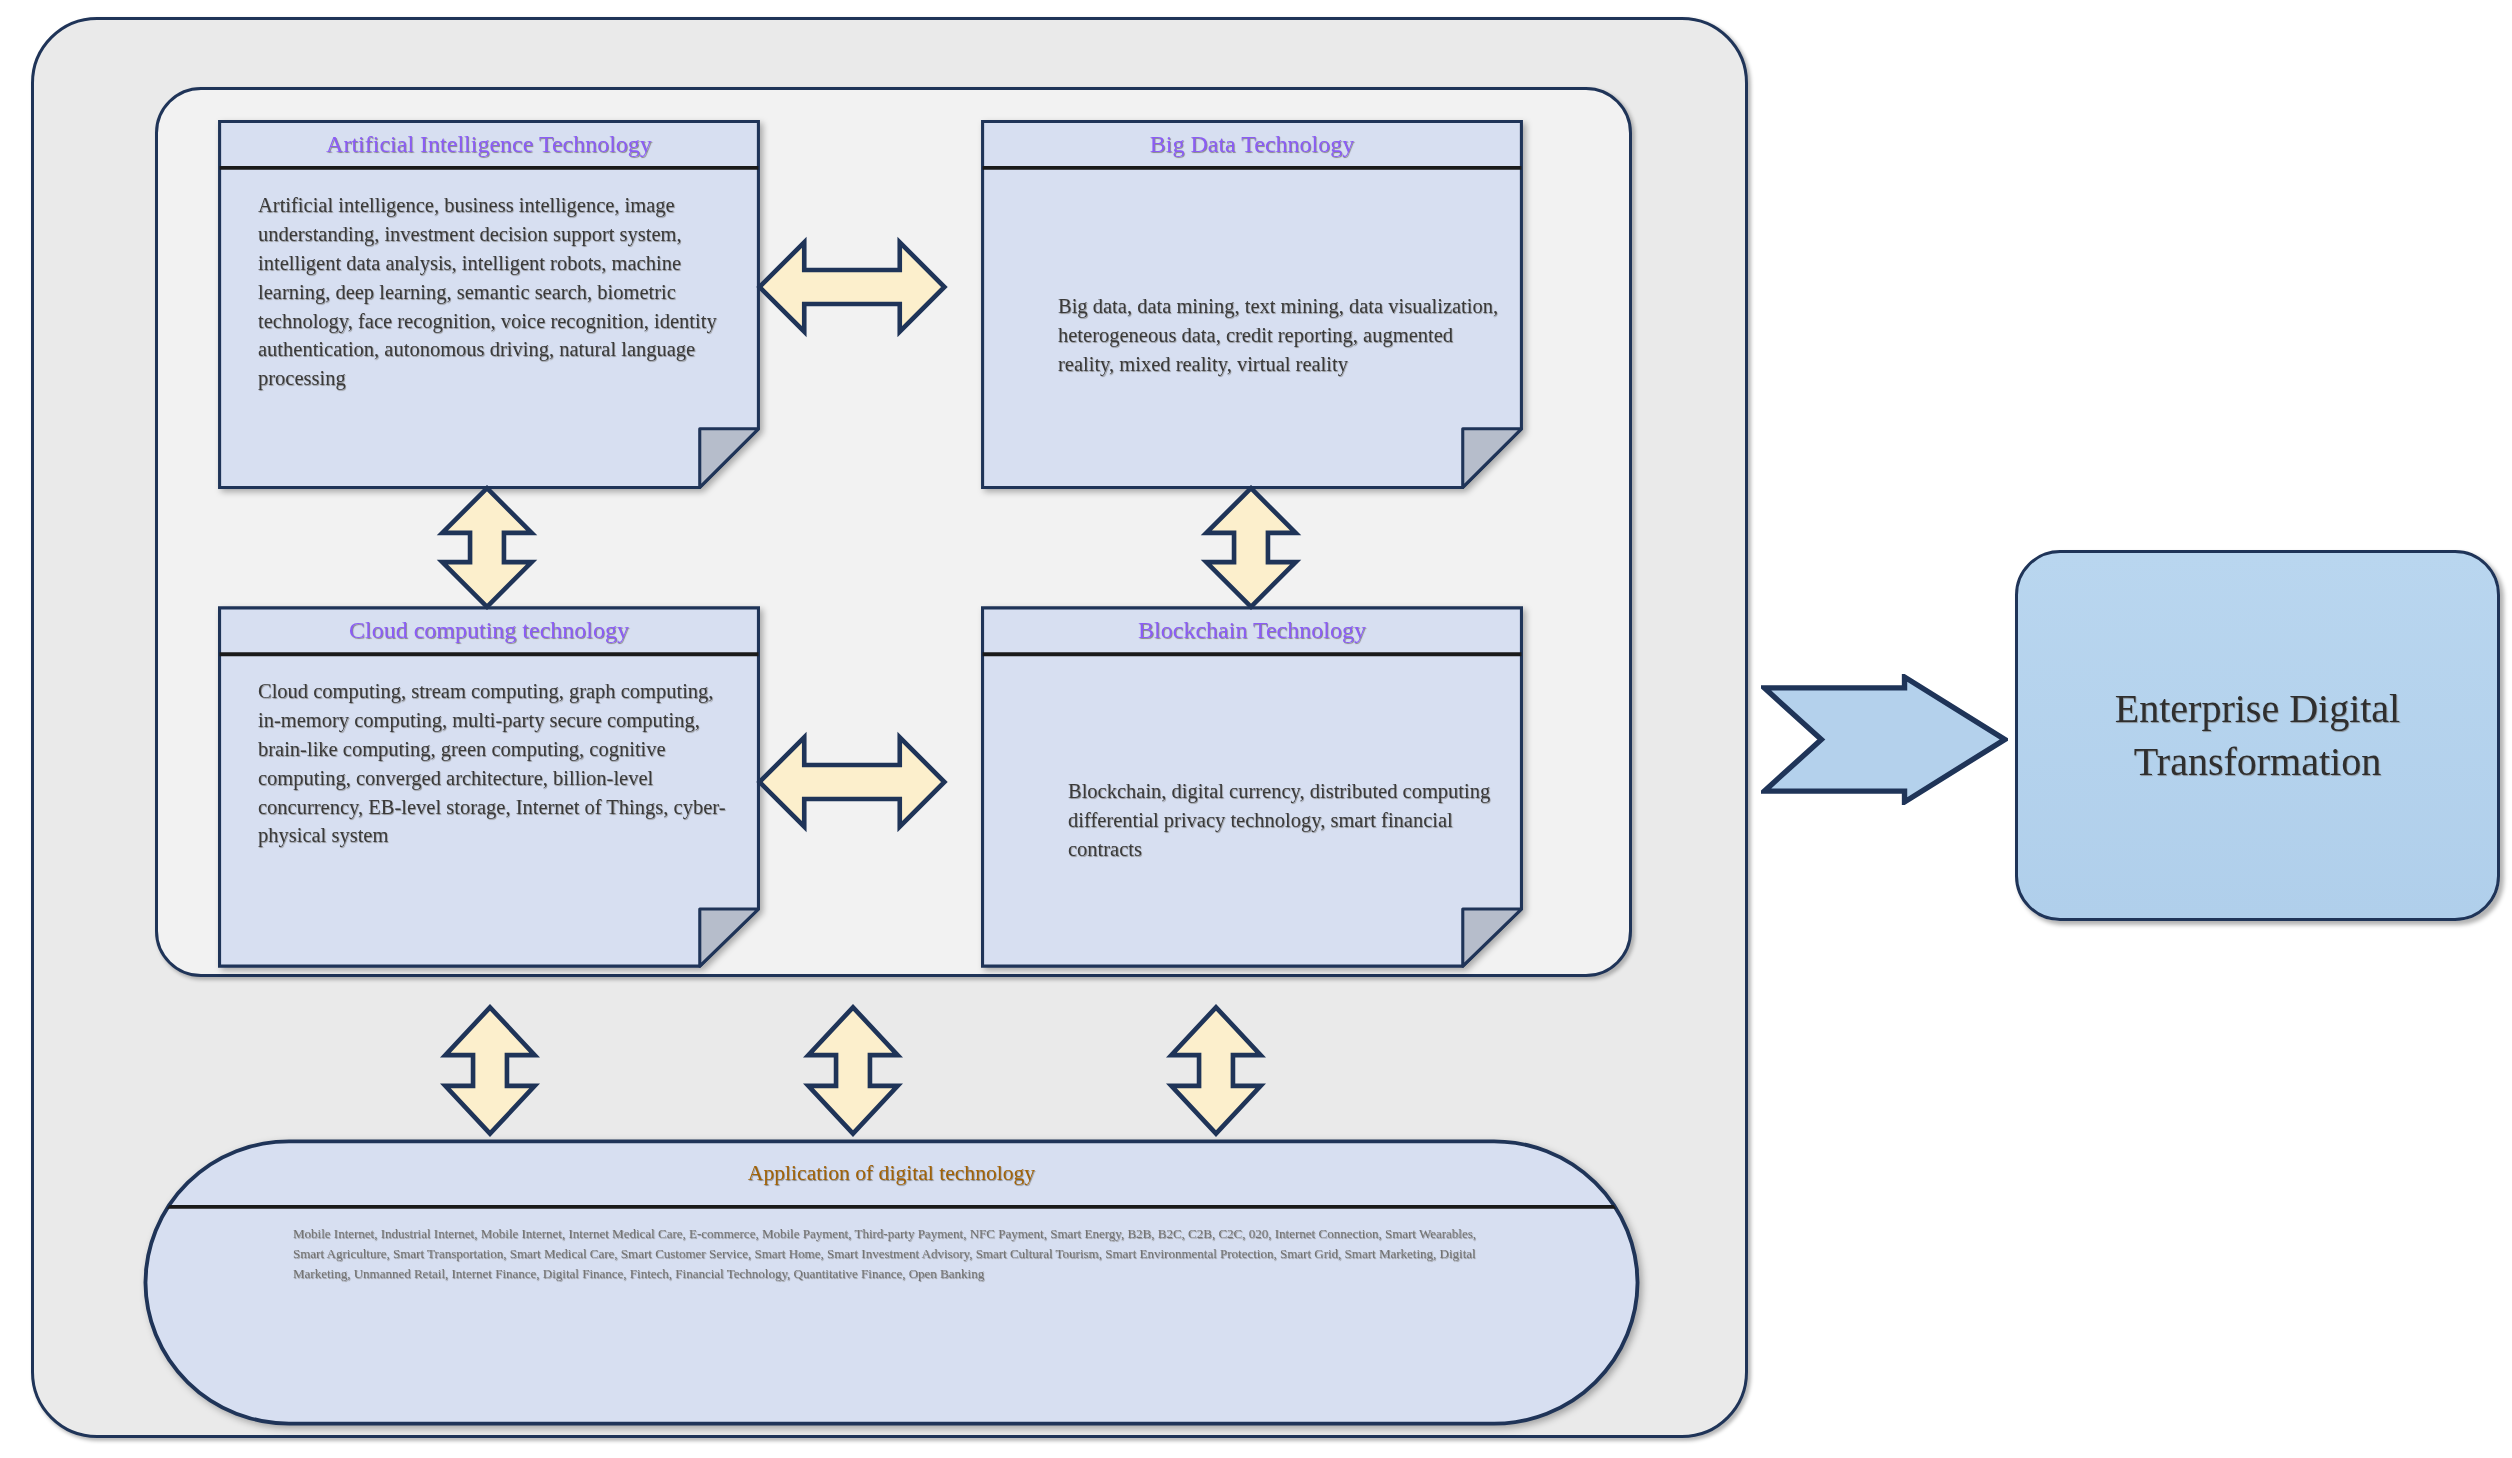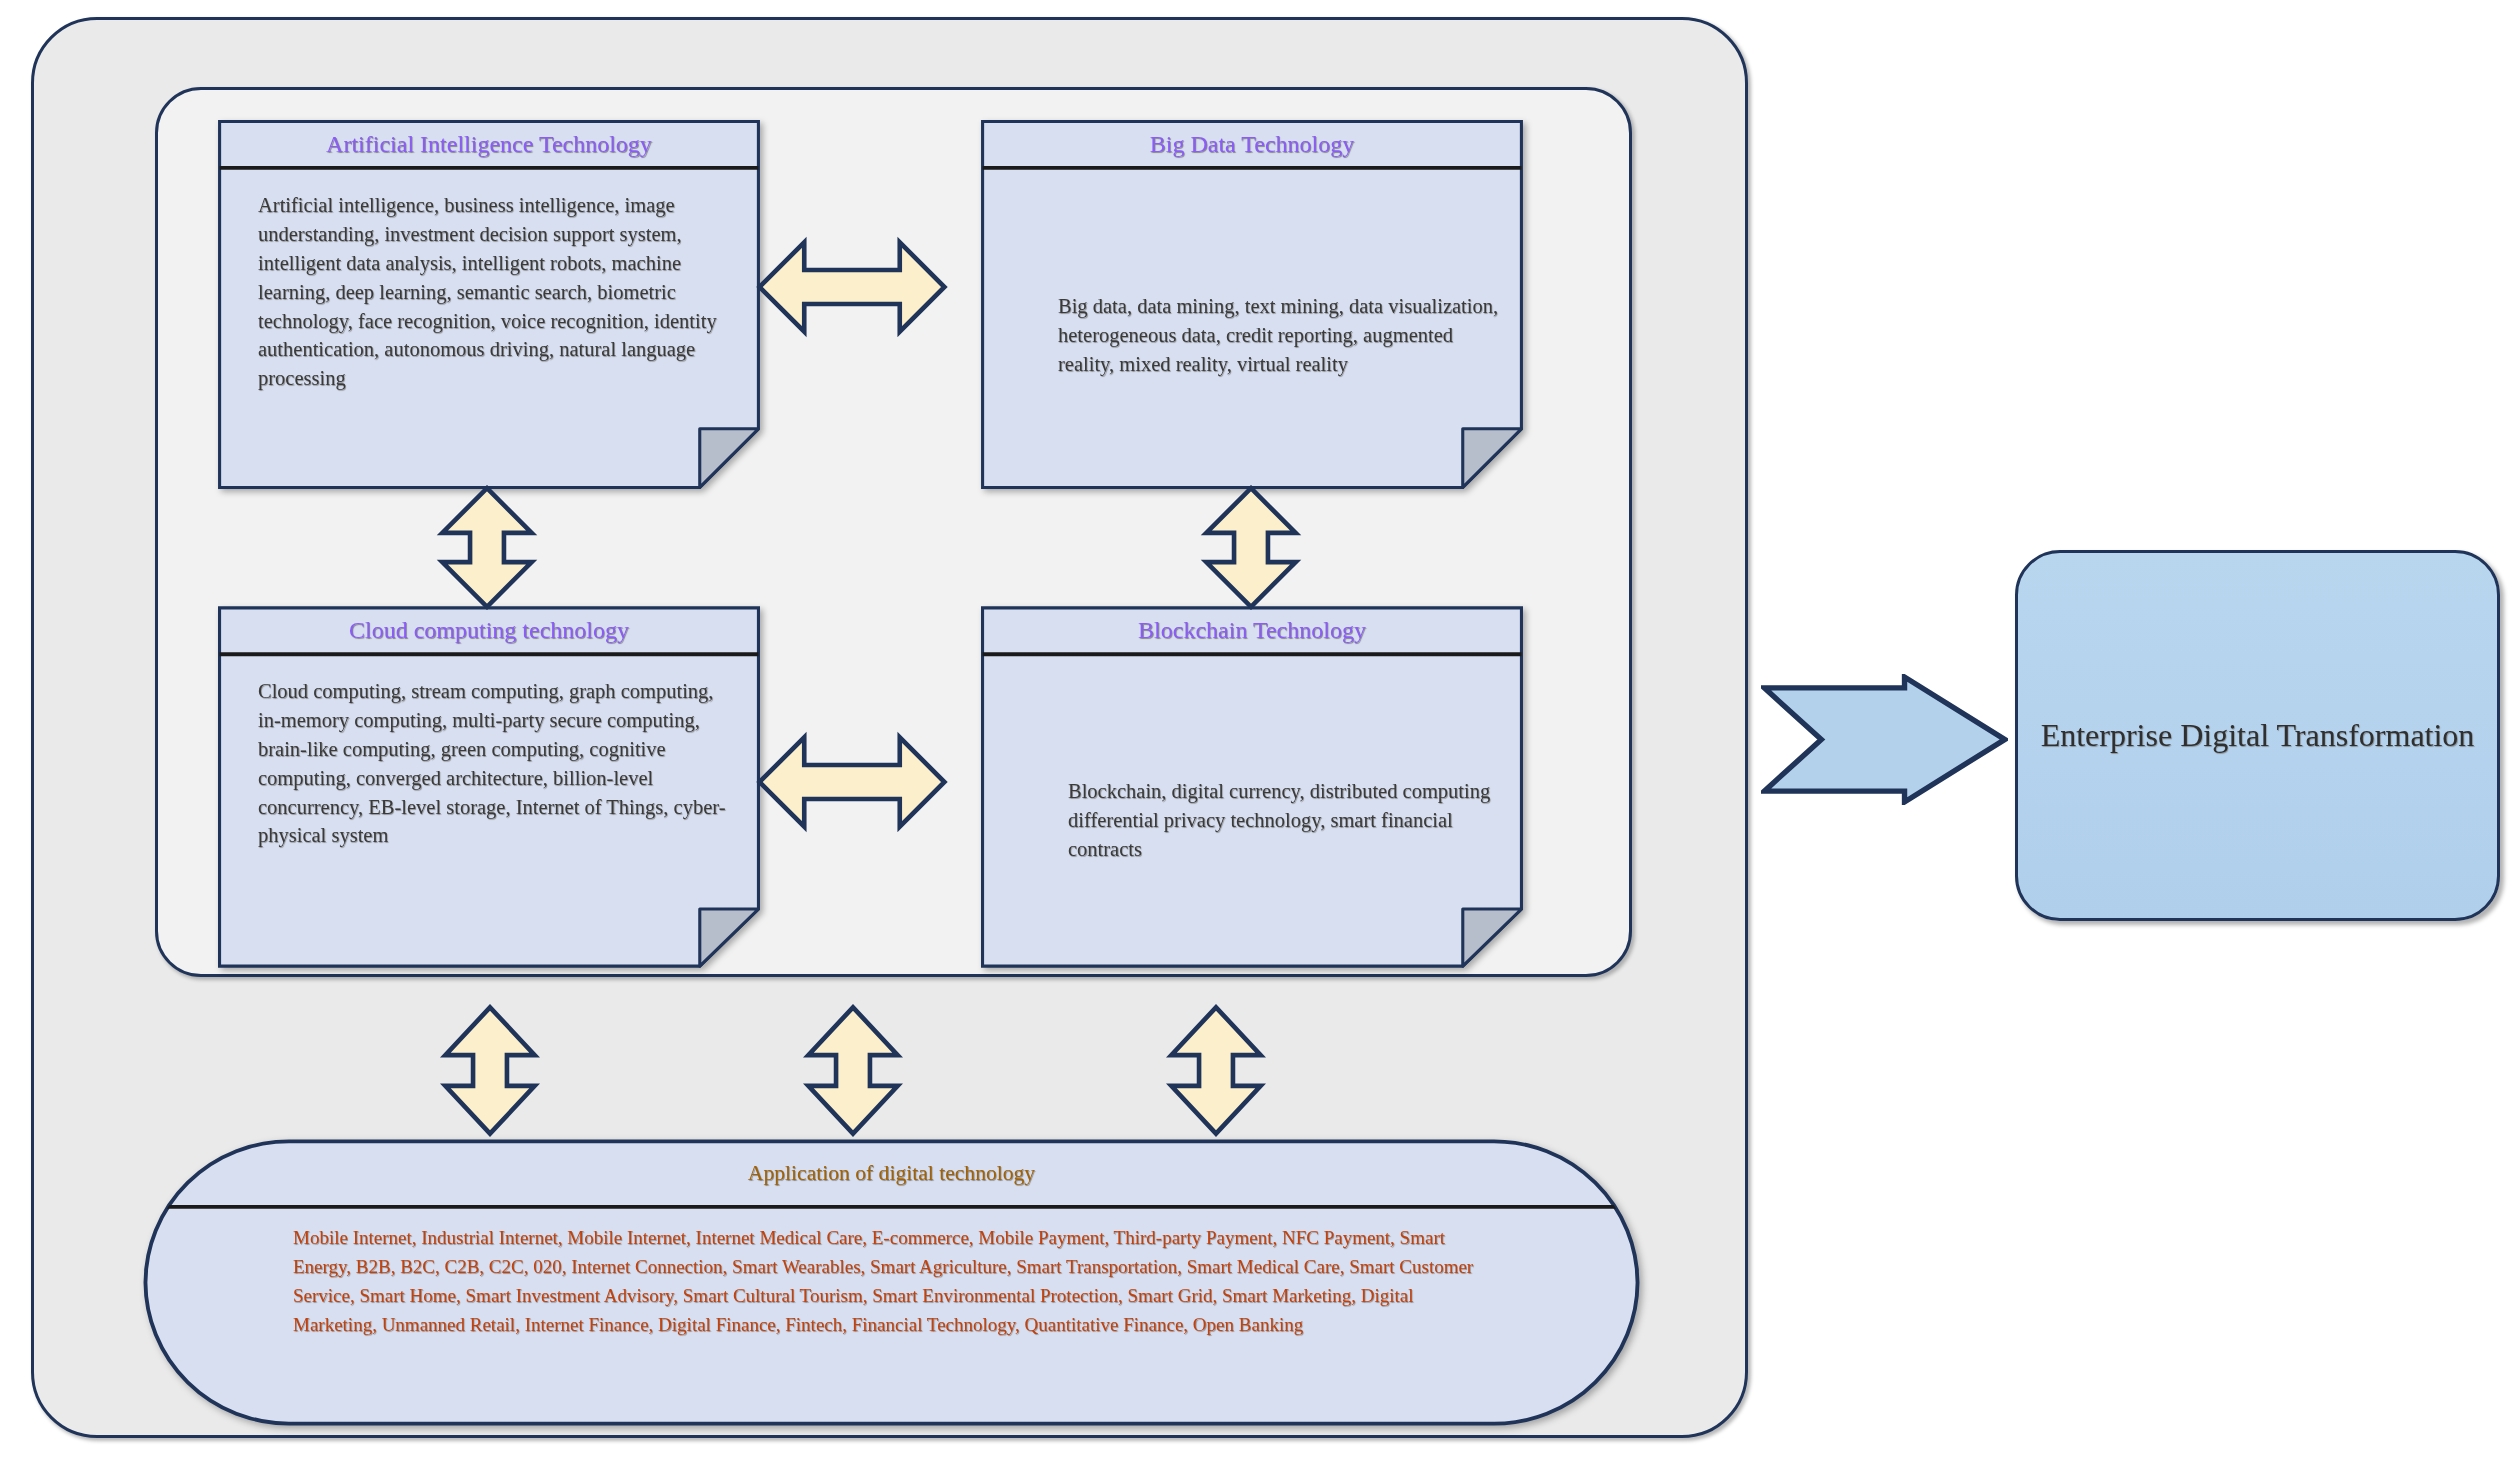"Enterprise Digital Transformation" #result-box .result-label { font-size: 32px -> 40px }
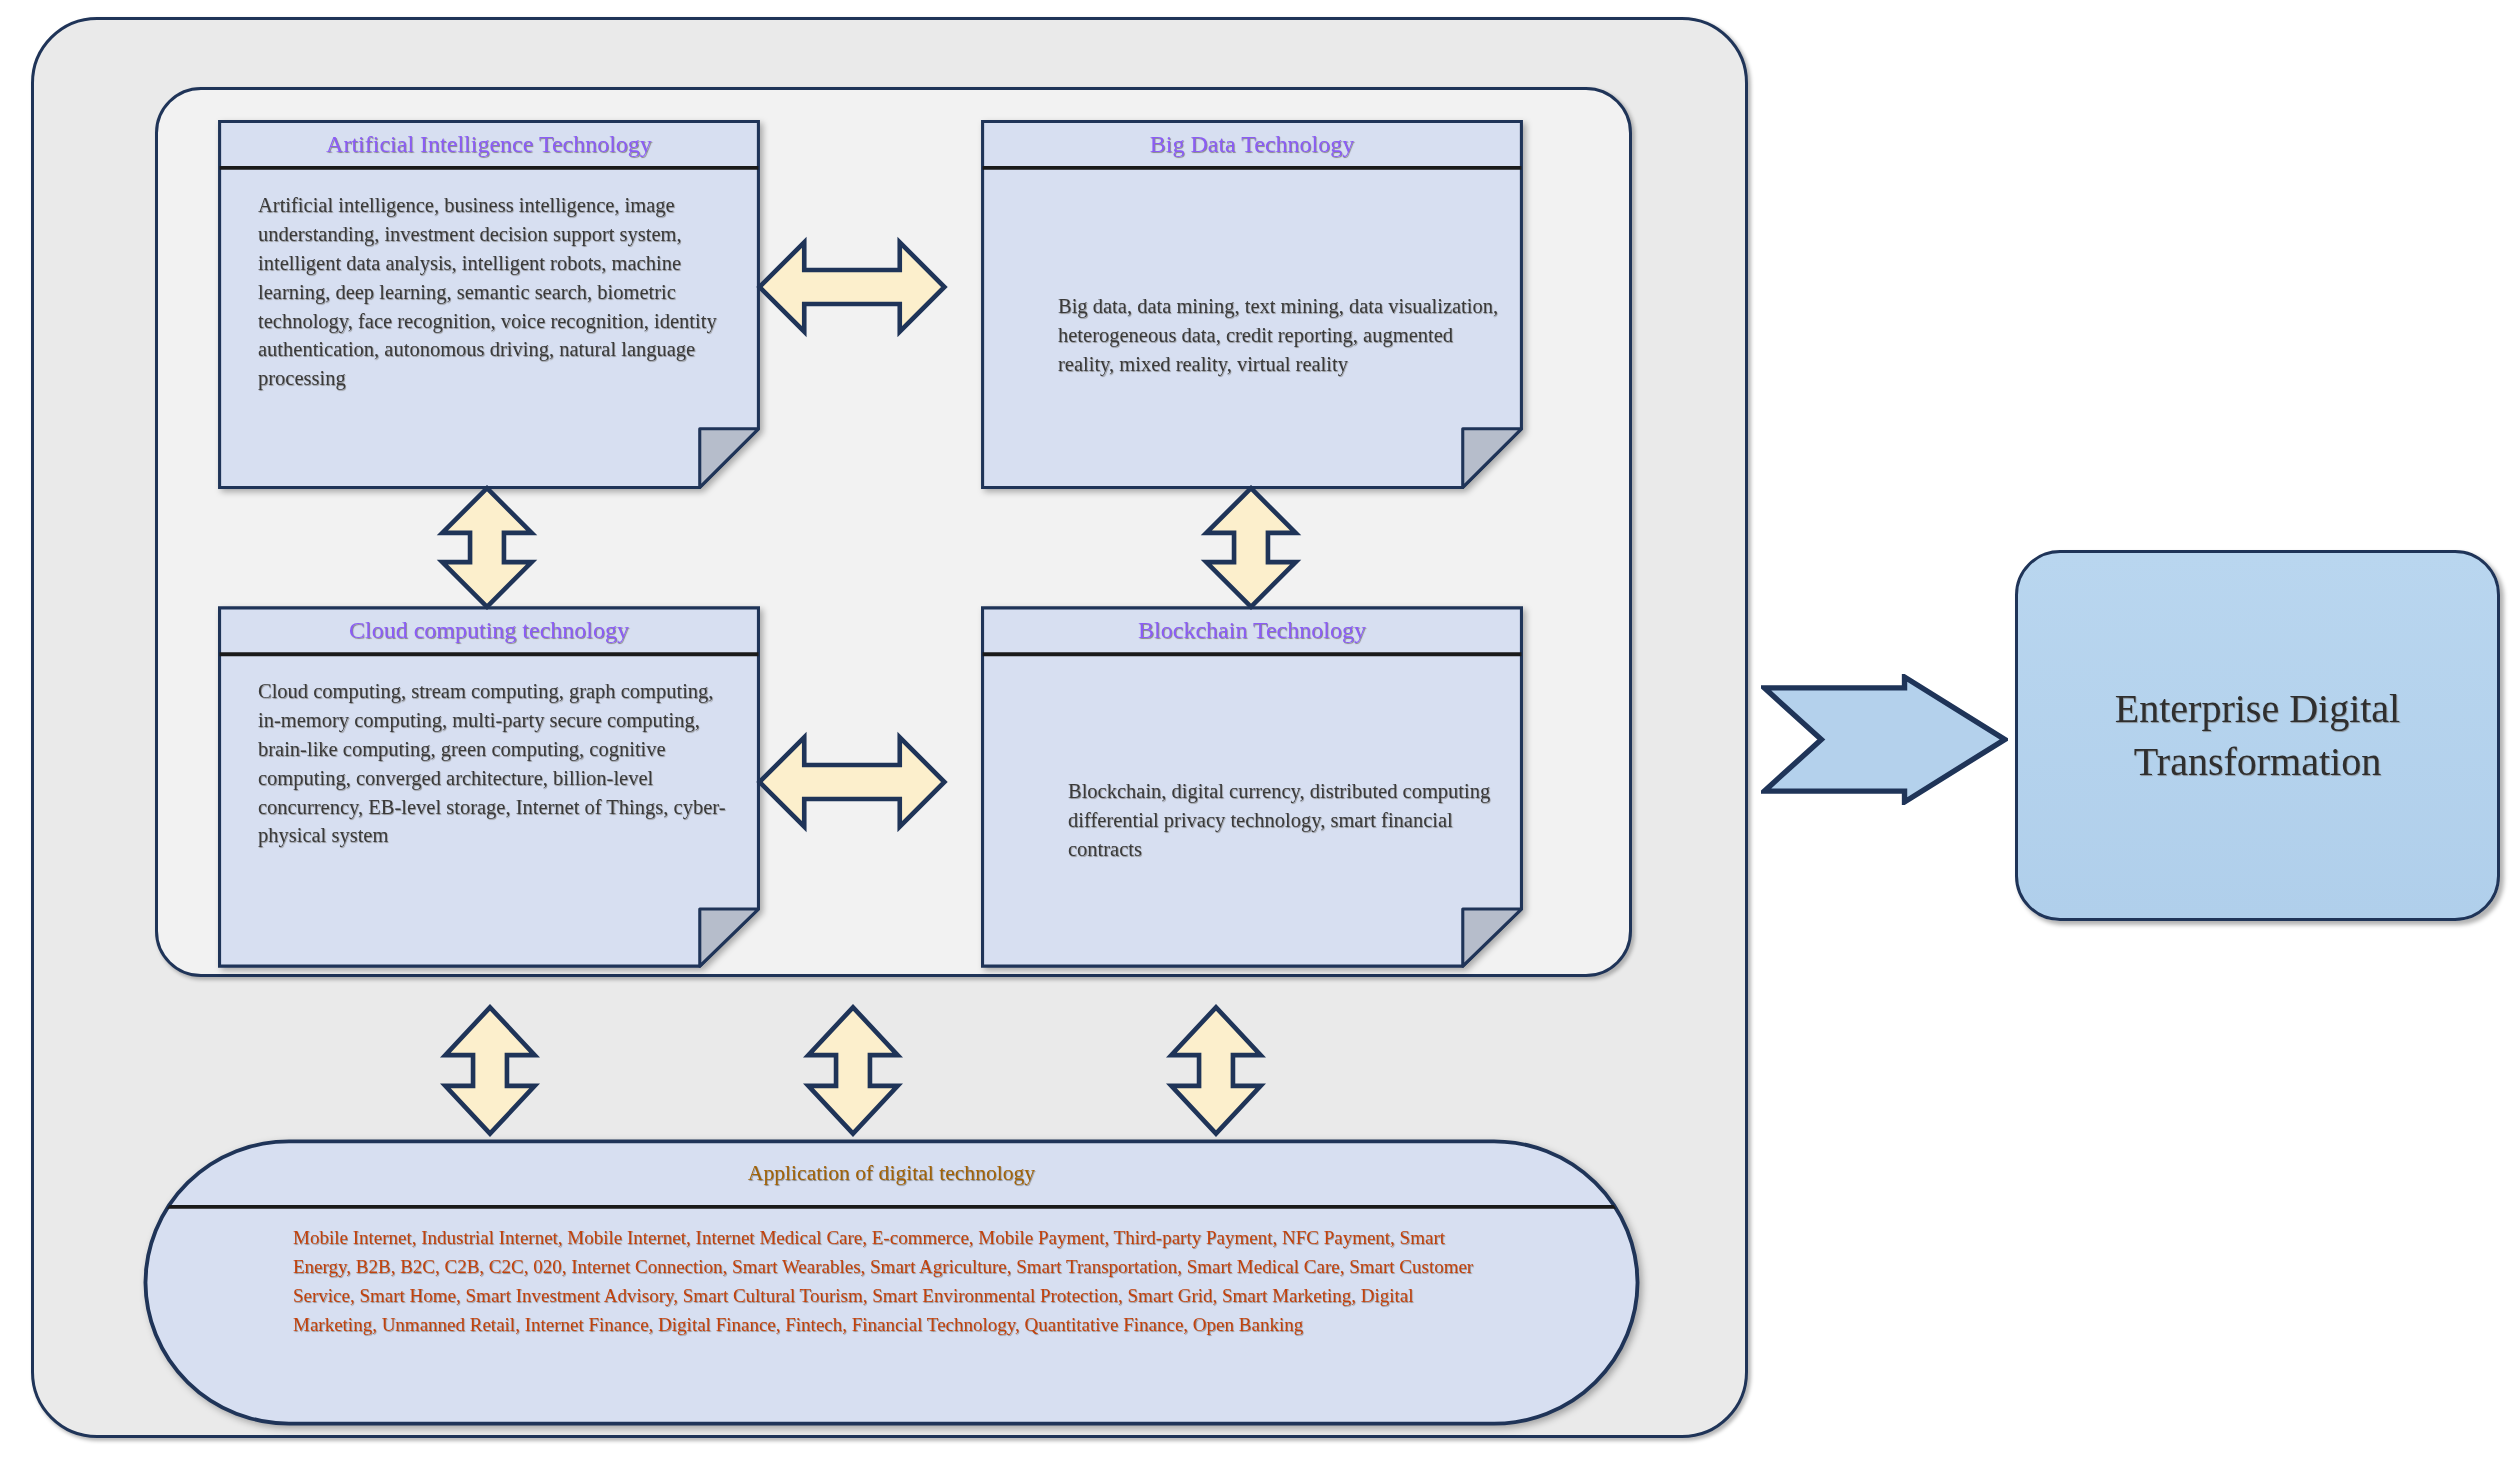"Mobile Internet, Industrial Internet," #app-oval .oval-body { color: #c2410c -> #737373; font-size: 19px -> 13px }
